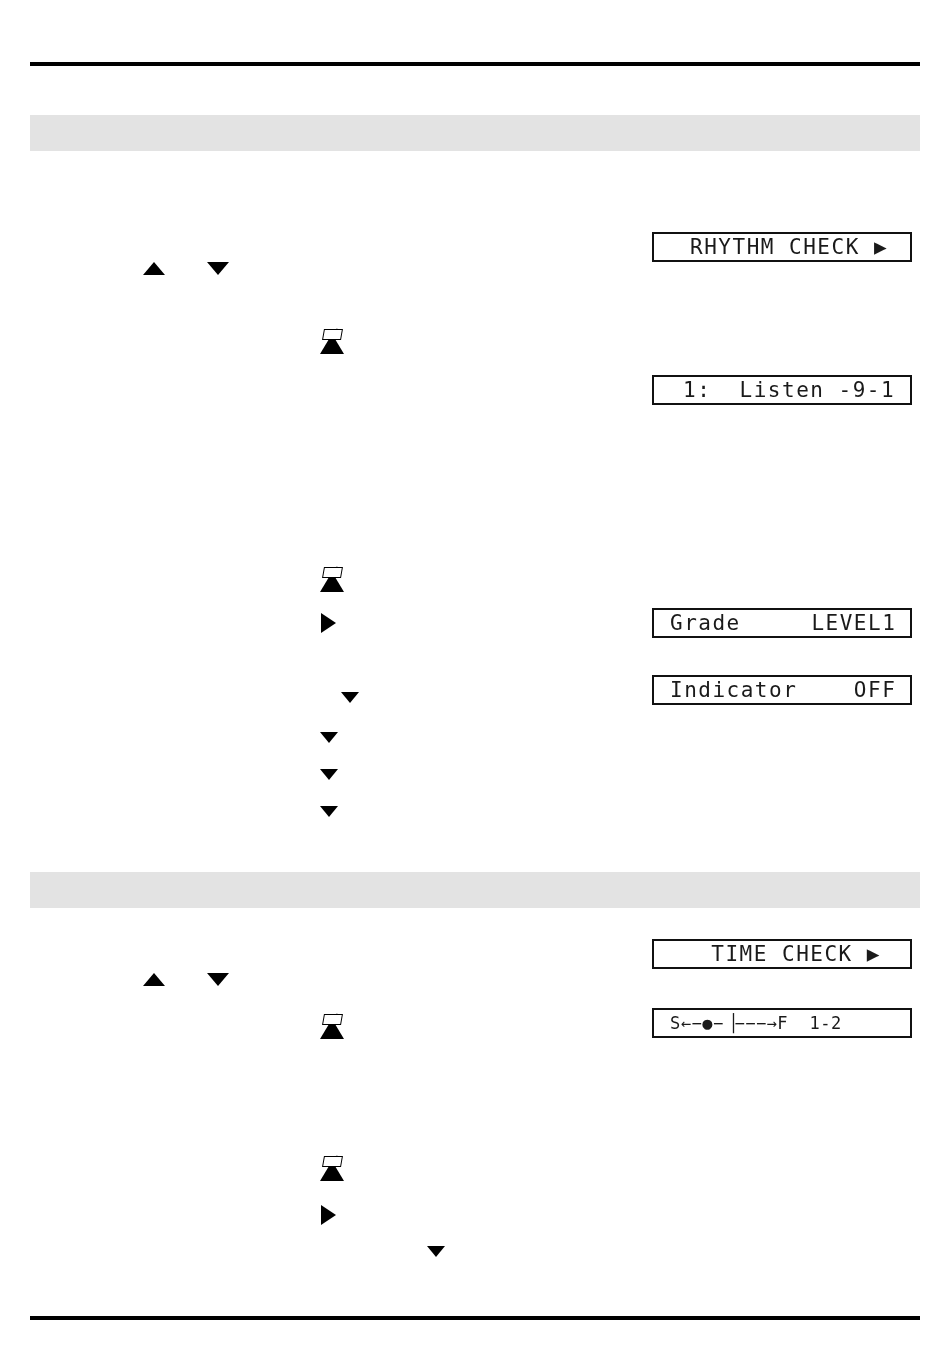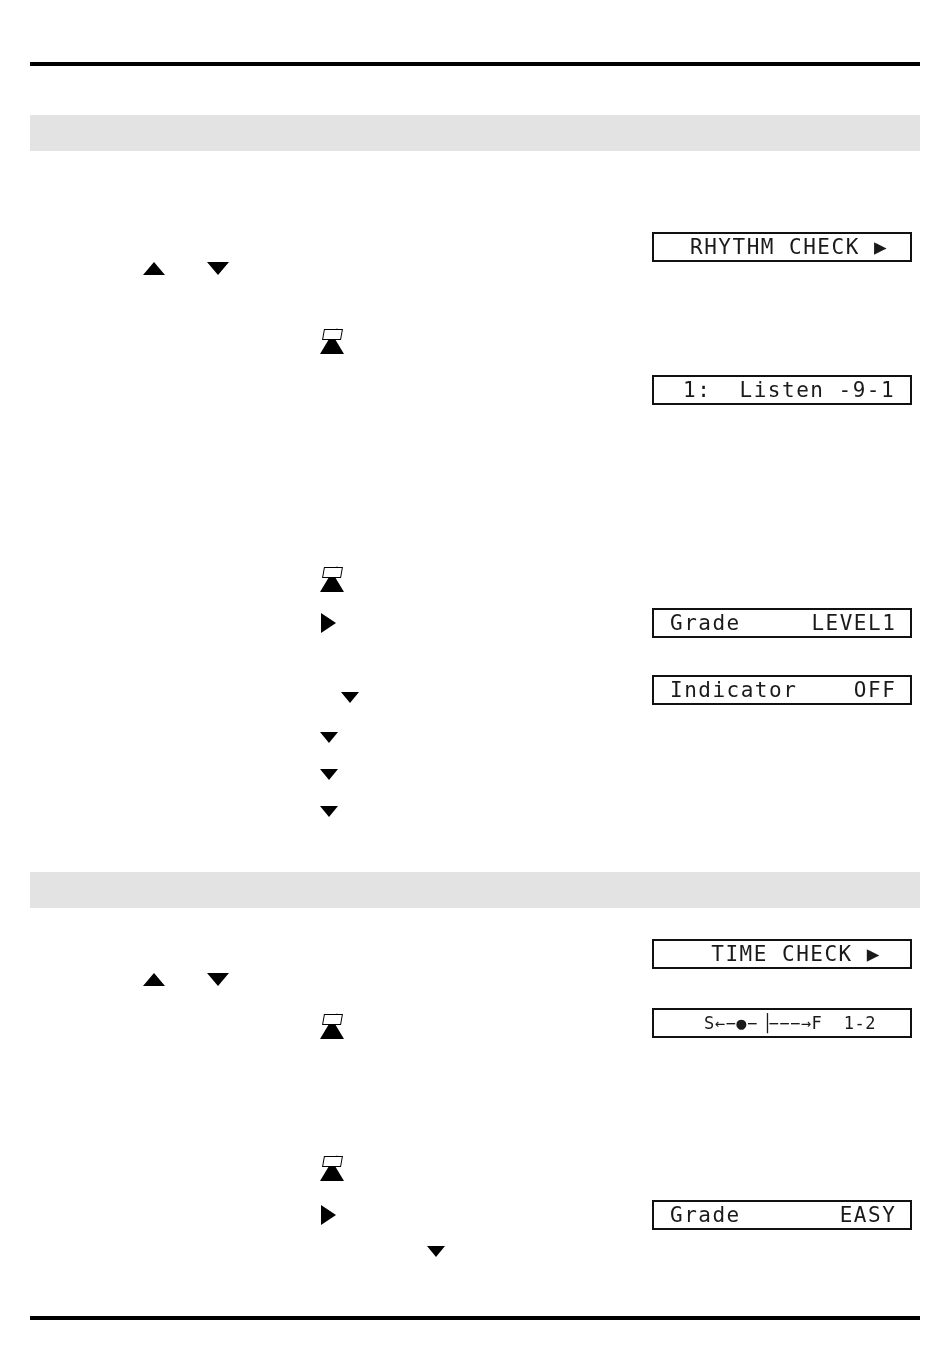"S←−●−▕−−−→F 1-2" #lcd-timing-bar { text-align: center -> none }
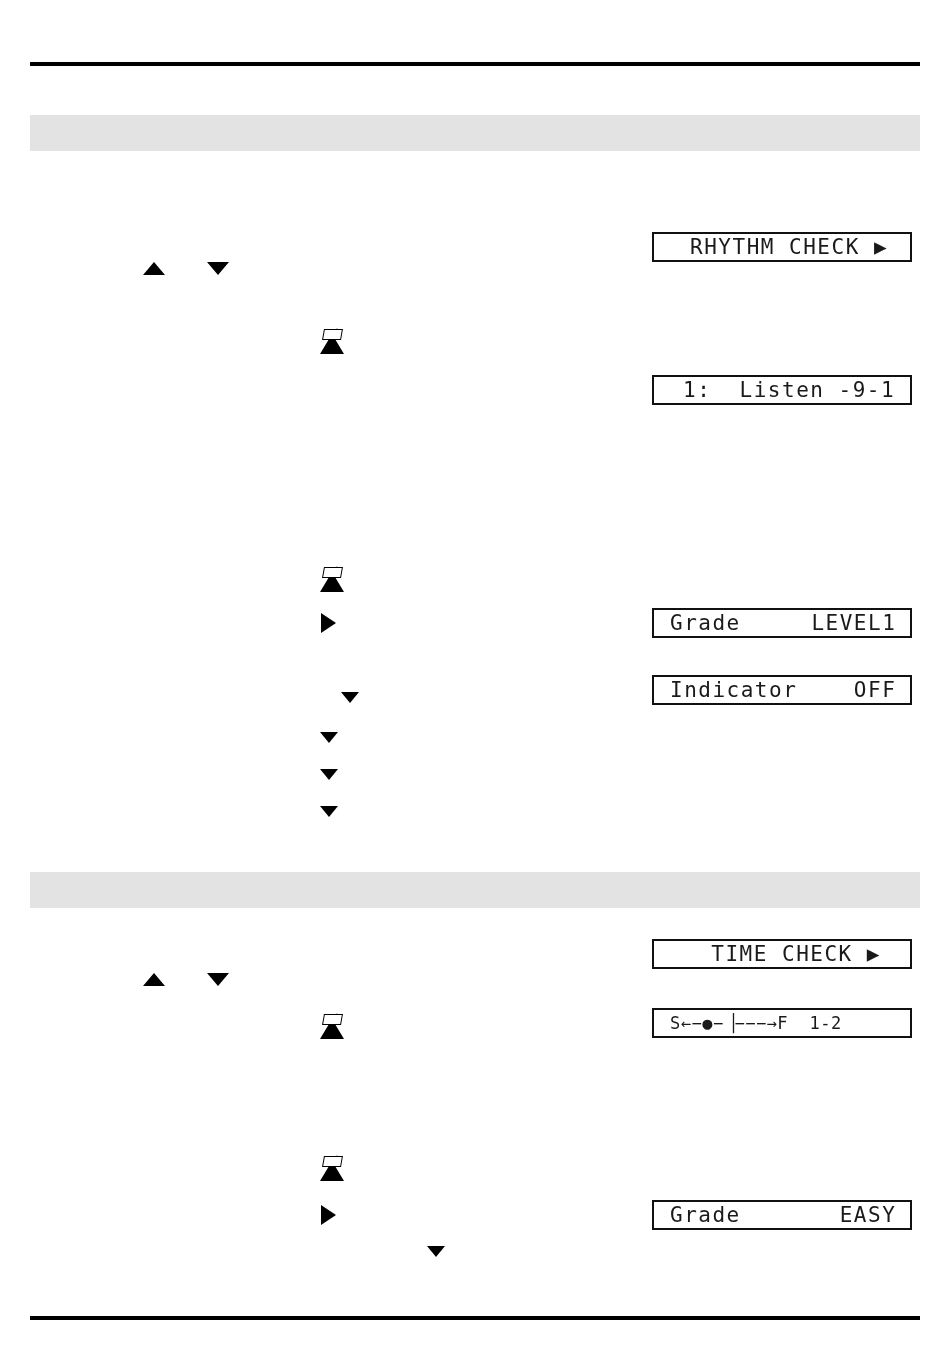"Grade EASY" div.lcd { html: <div>Grade EASY</div> -> none }
